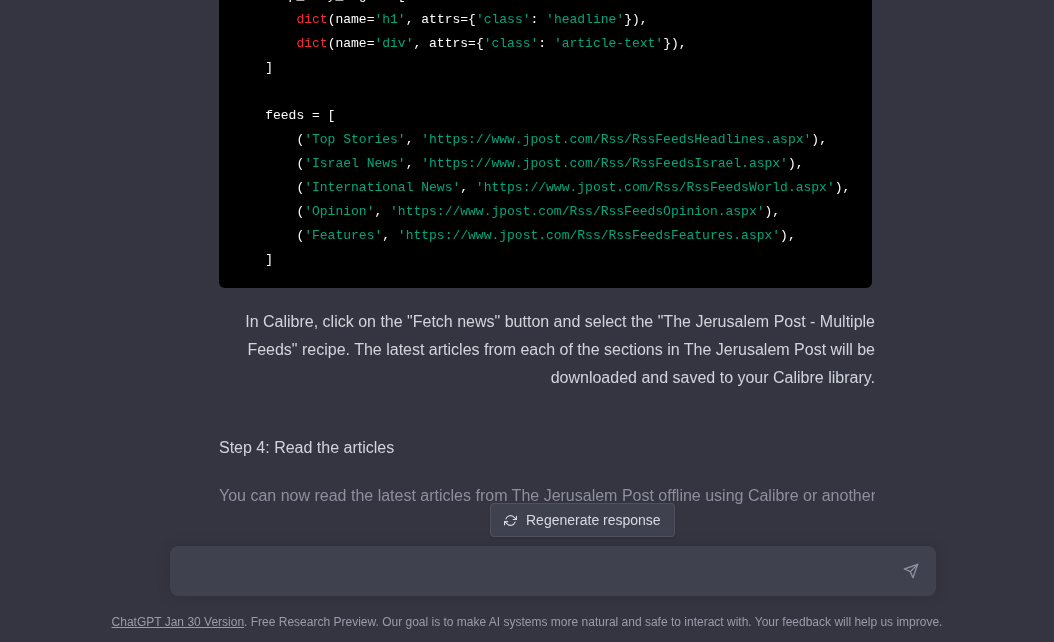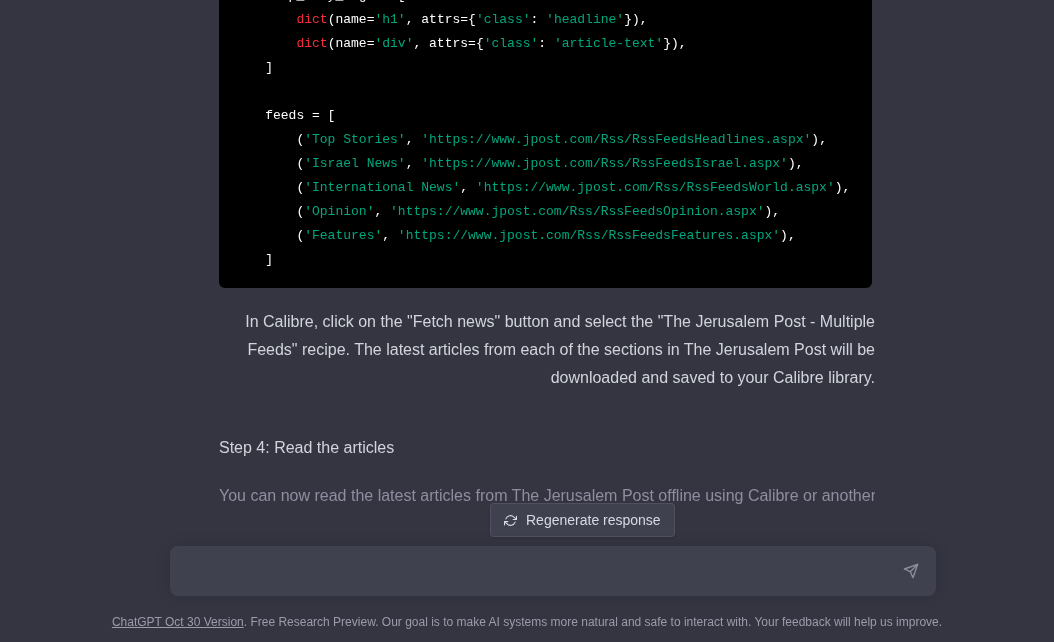"ChatGPT Oct 30 Version" a { text: Oct -> Jan }
